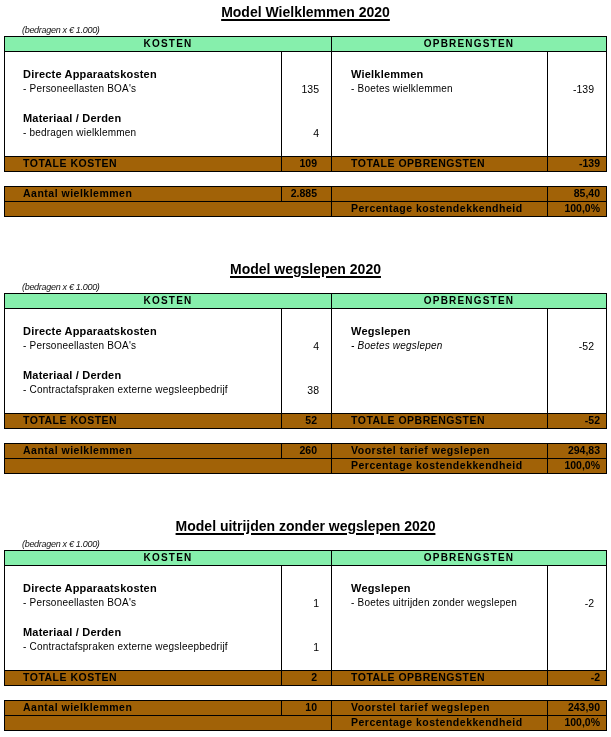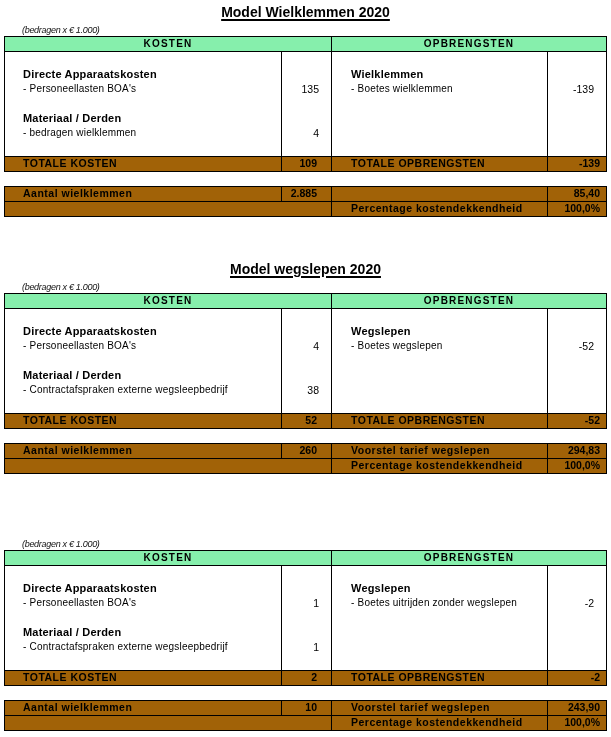"- Boetes wegslepen" div.grp-item { font-style: none -> italic }
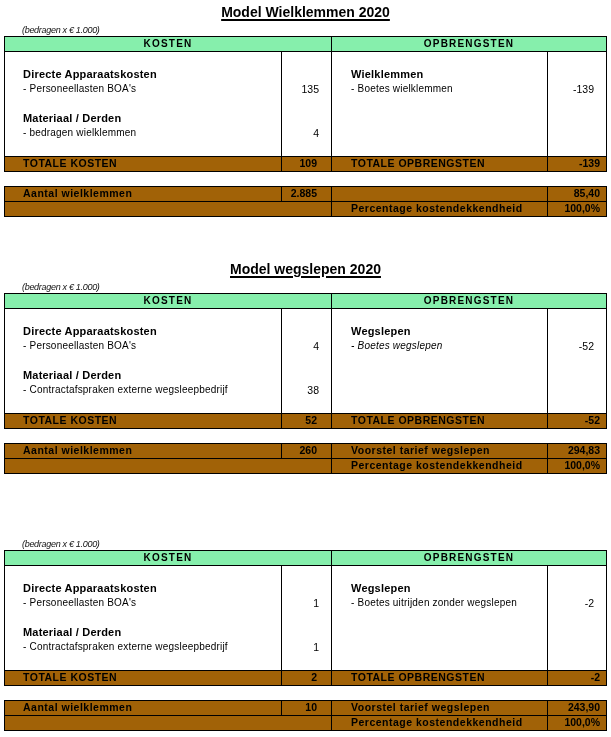"Model uitrijden zonder wegslepen 2020" div.title { html: none -> <div><span>Model uitrijden zonder wegslepen 2020</span></div> }
